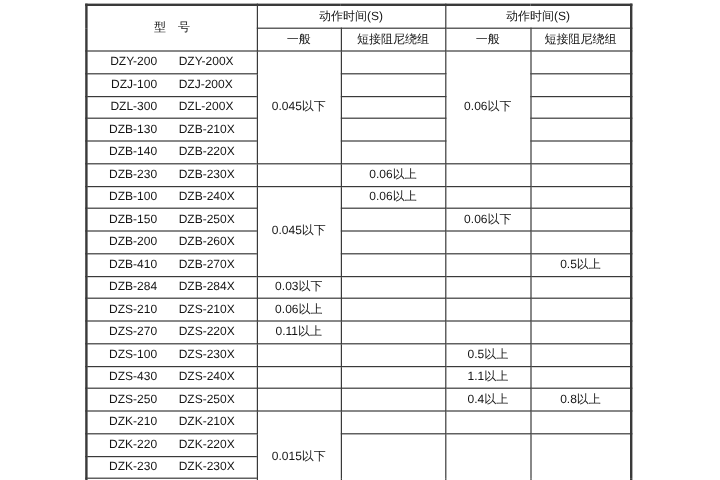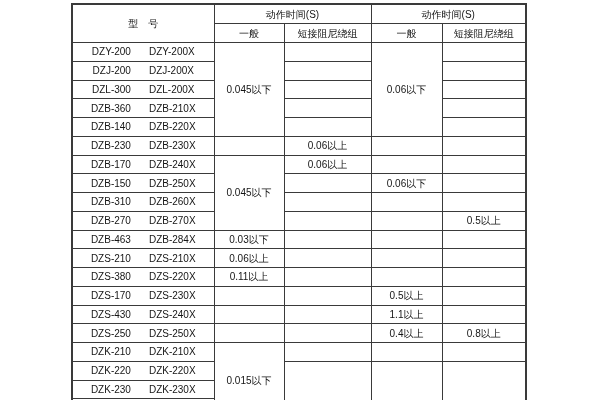"DZJ-200" span { text: DZJ-200 -> DZJ-100 }
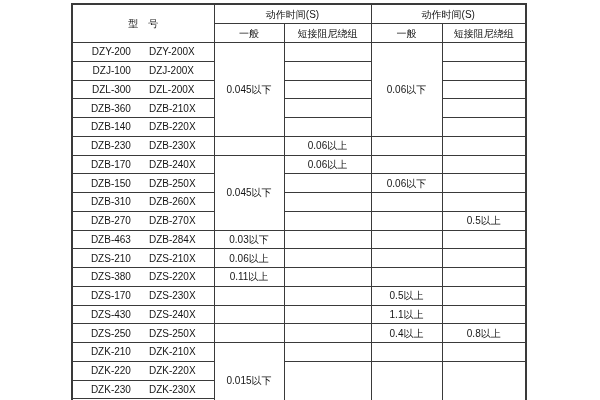"DZB-360" span { text: DZB-360 -> DZB-130 }
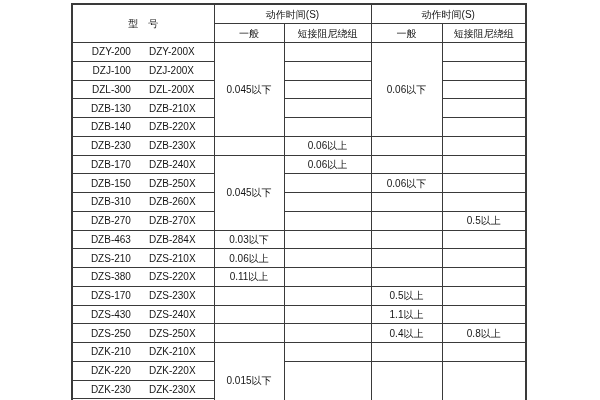"DZB-170" span { text: DZB-170 -> DZB-100 }
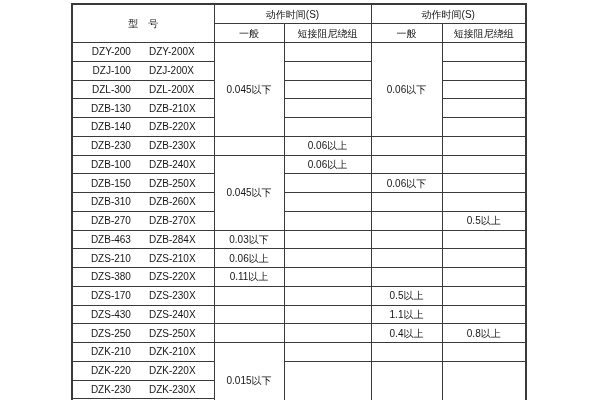"DZB-310" span { text: DZB-310 -> DZB-200 }
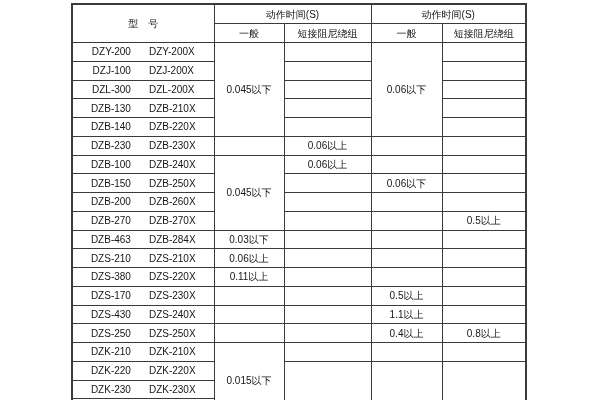"DZB-270" span { text: DZB-270 -> DZB-410 }
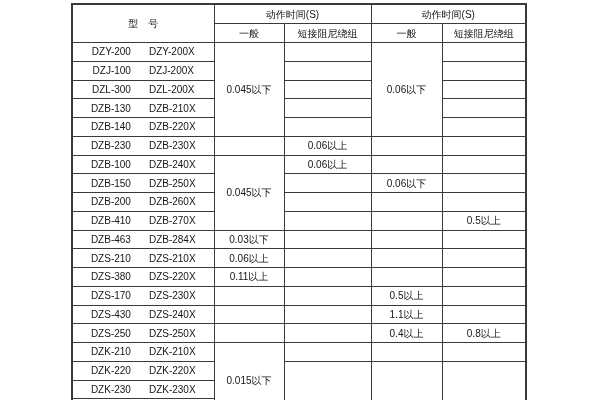"DZB-463" span { text: DZB-463 -> DZB-284 }
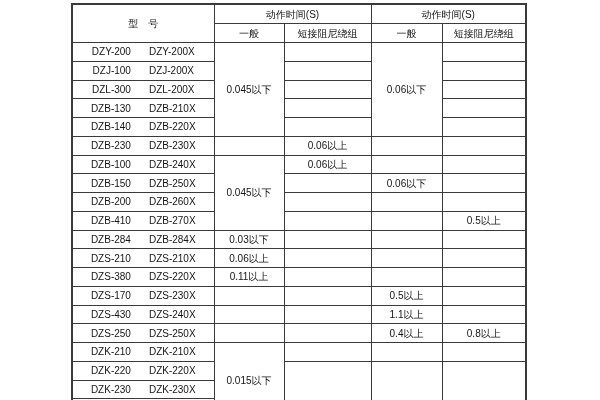"DZS-380" span { text: DZS-380 -> DZS-270 }
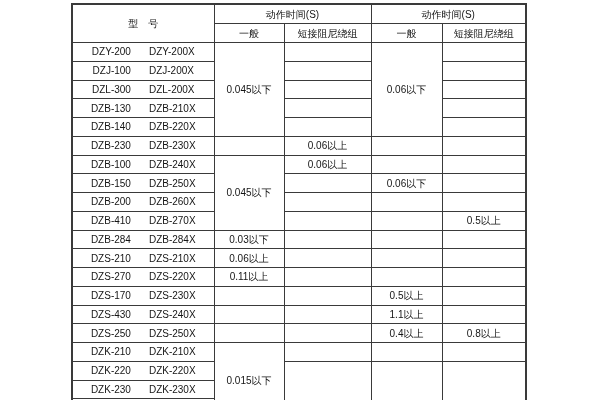"DZS-170" span { text: DZS-170 -> DZS-100 }
